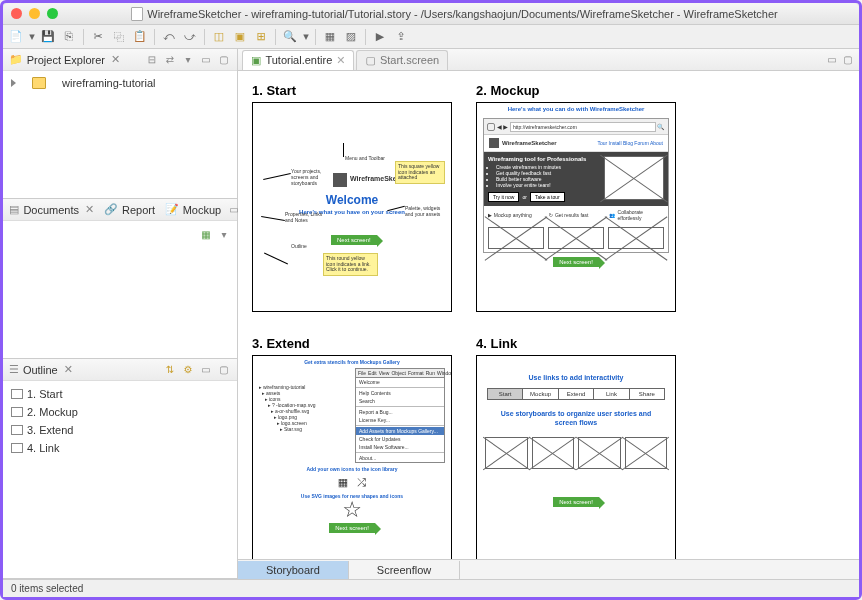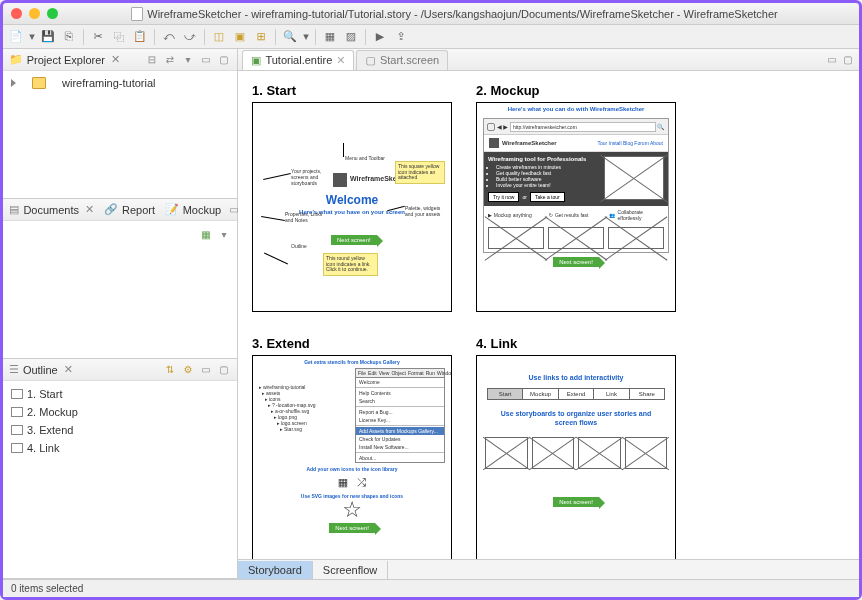"Storyboard" .btab { padding: 3px 10px -> 3px 28px }
